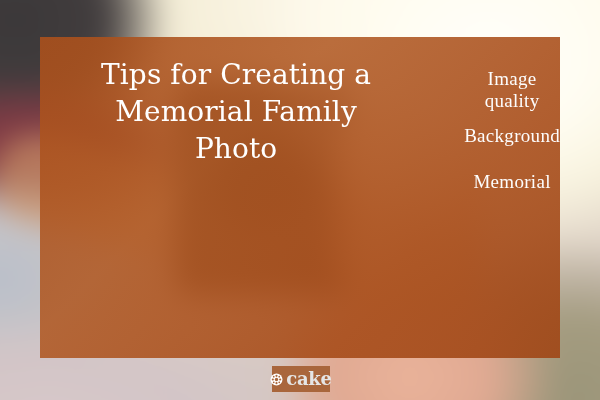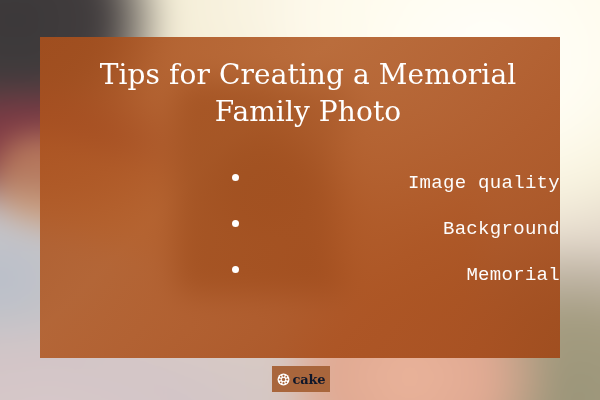"Tips for Creating a Memorial" .panel-inner { flex-direction: column -> row }
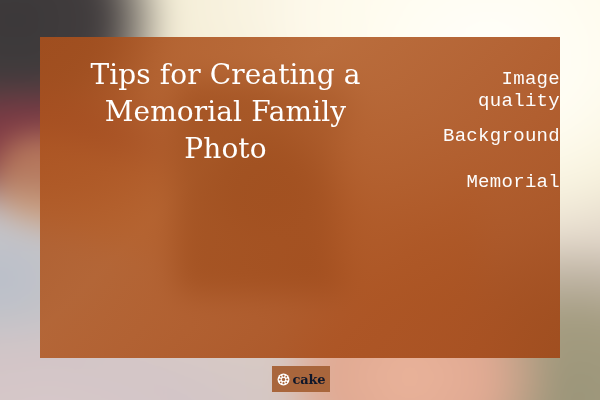"Image quality" .bullet-label { font-family: Liberation Mono, monospace -> Liberation Serif, serif; text-align: right -> center }
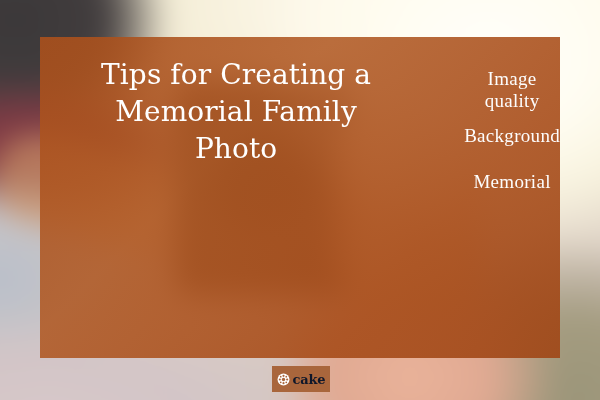"cake" .logo-word { color: #0f172a -> #e5e5e5; font-size: 13px -> 18px }
